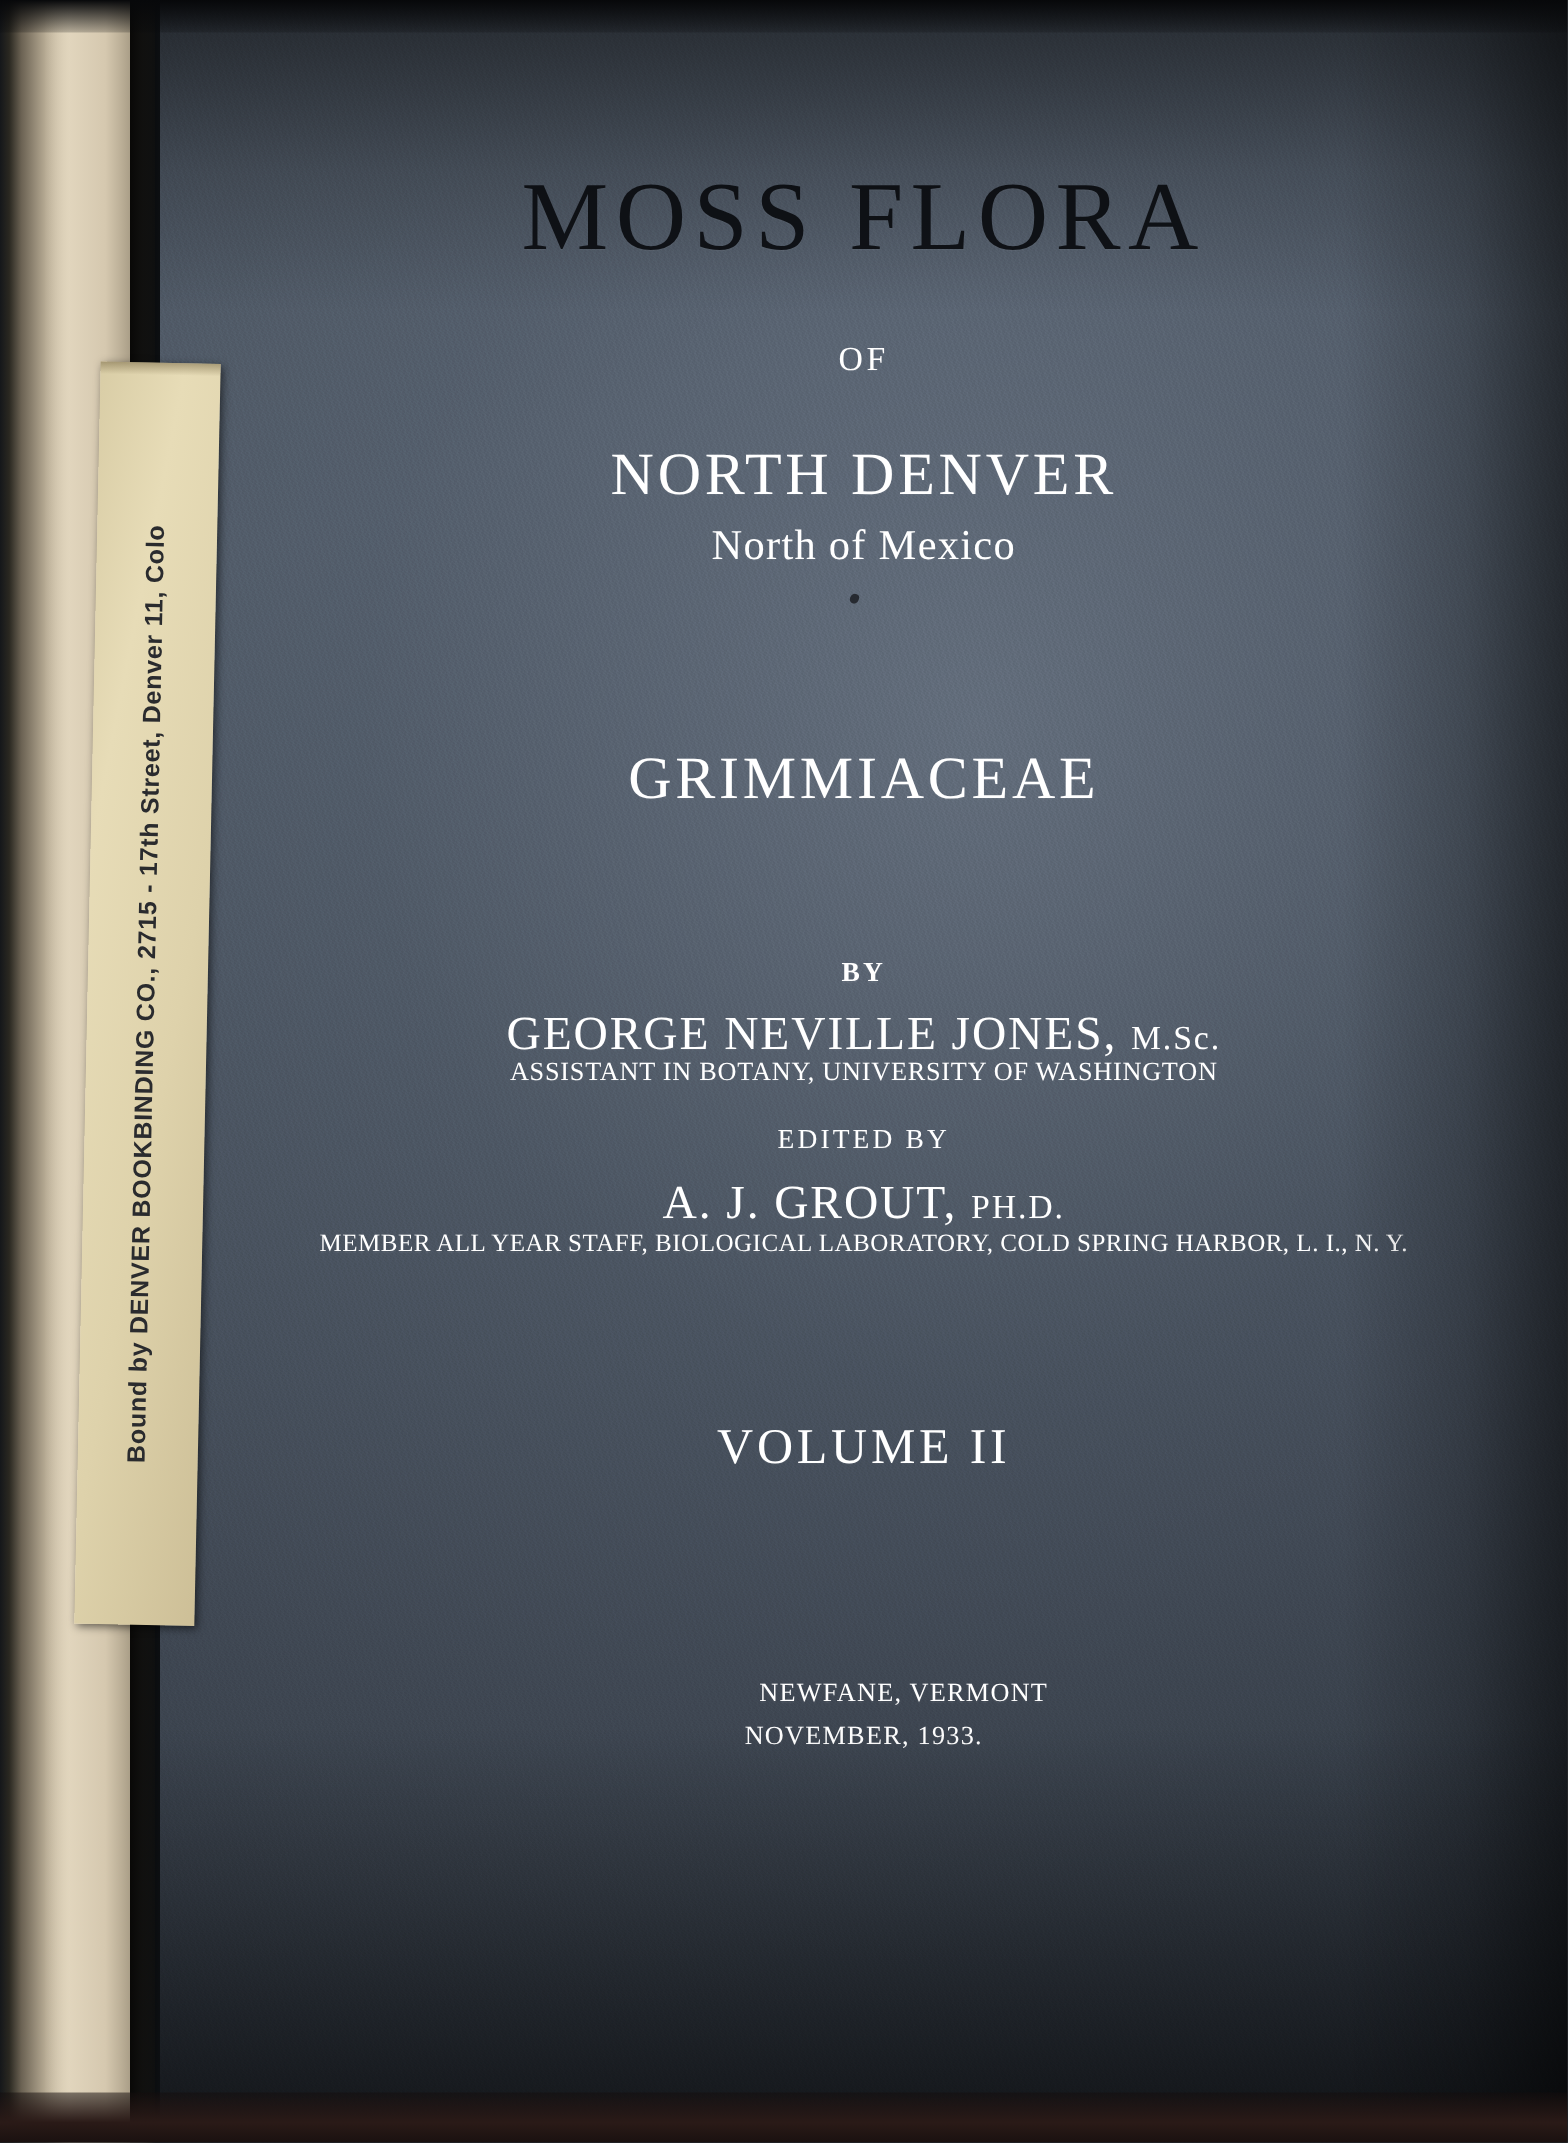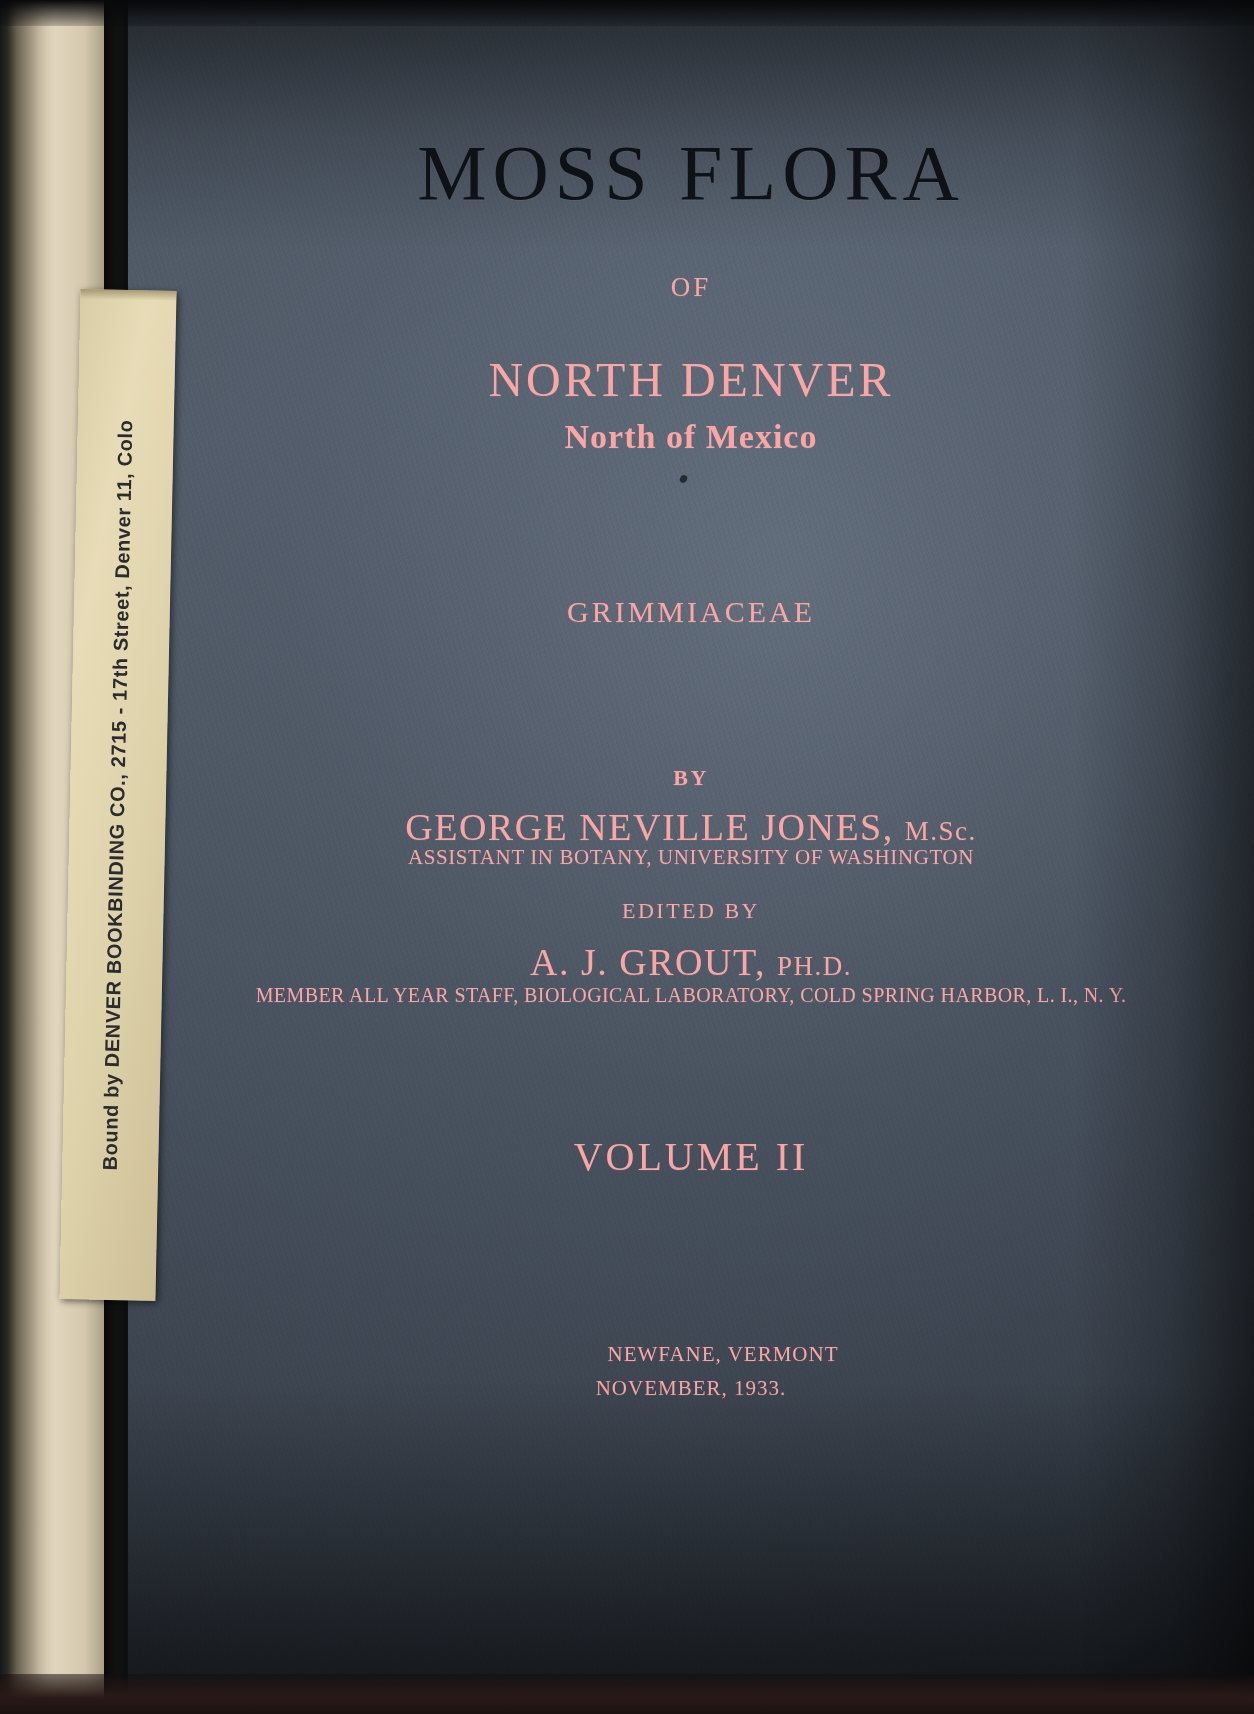"OF" .t { color: #fca5a5 -> #ffffff }
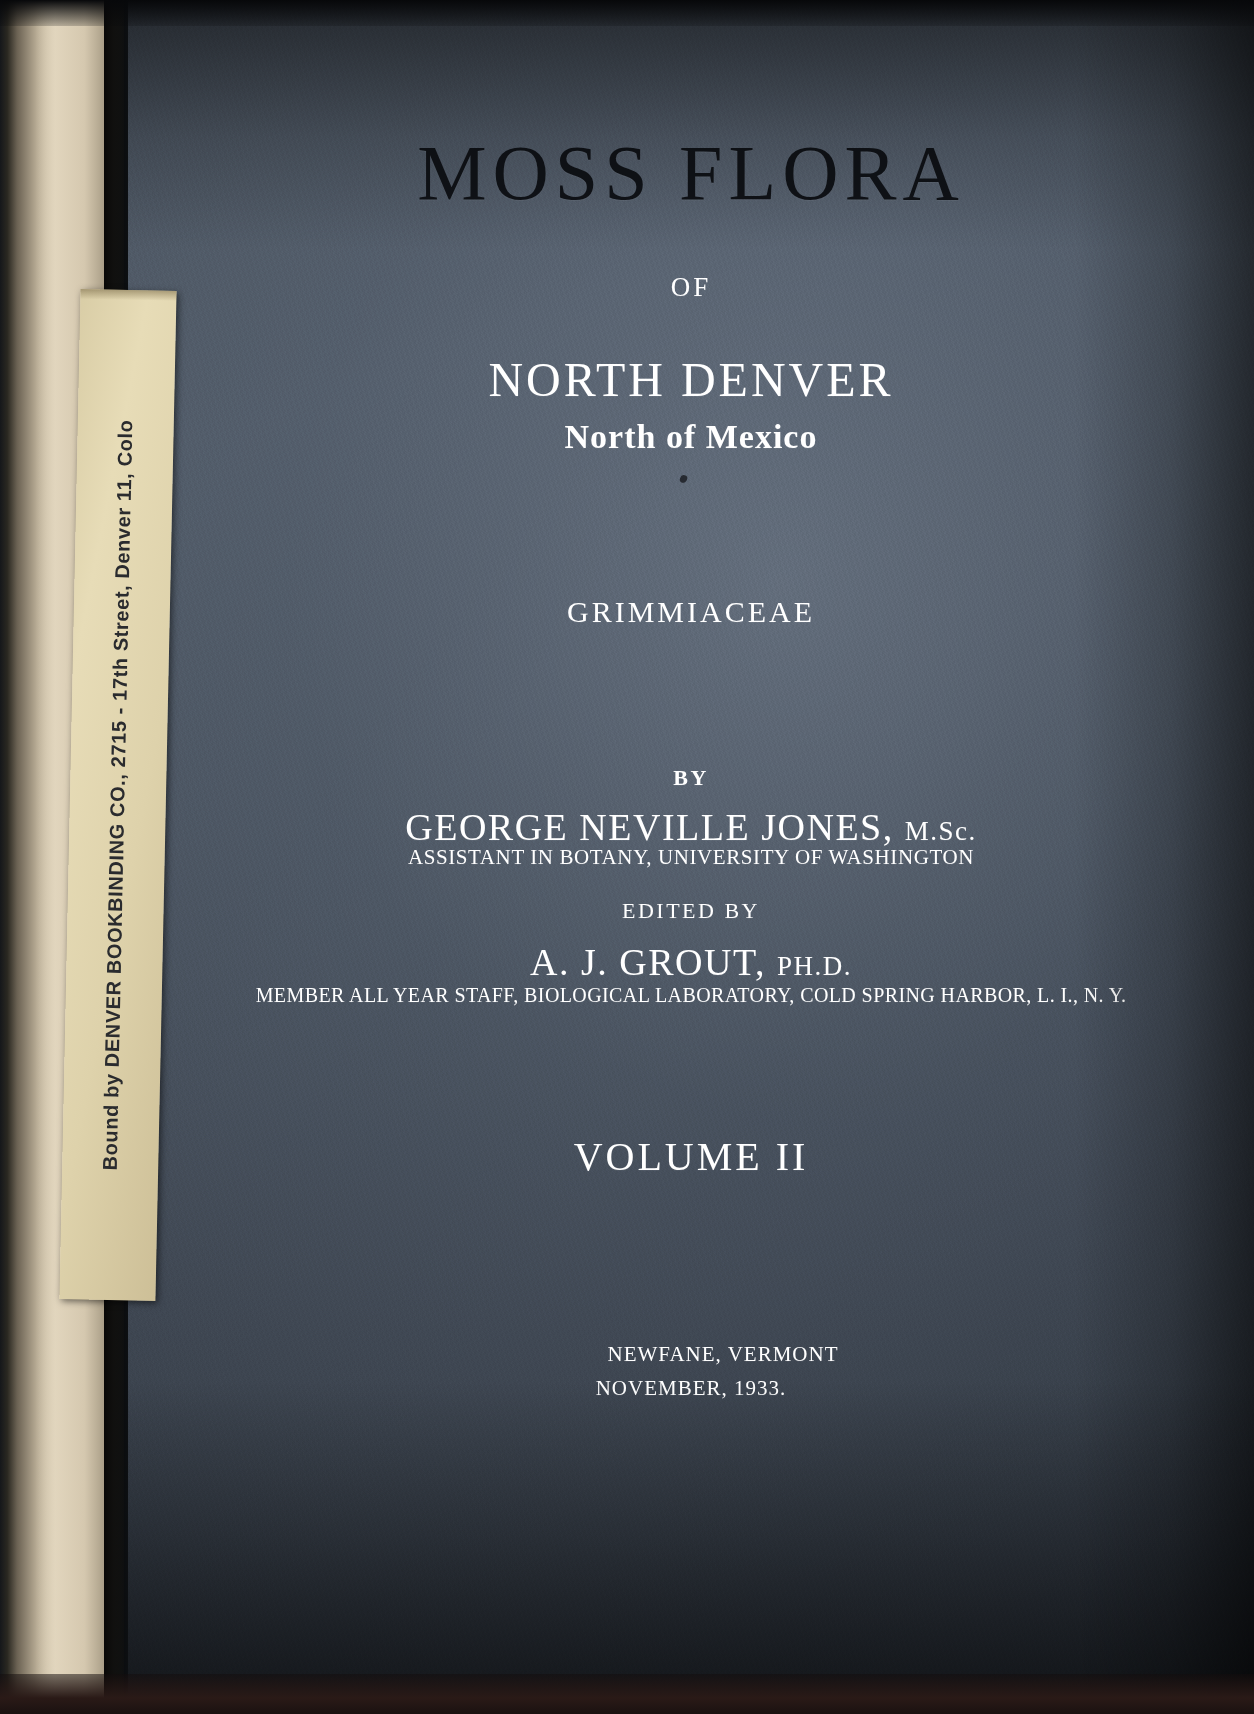"North of Mexico" .north-of-mexico { font-weight: bold -> none }
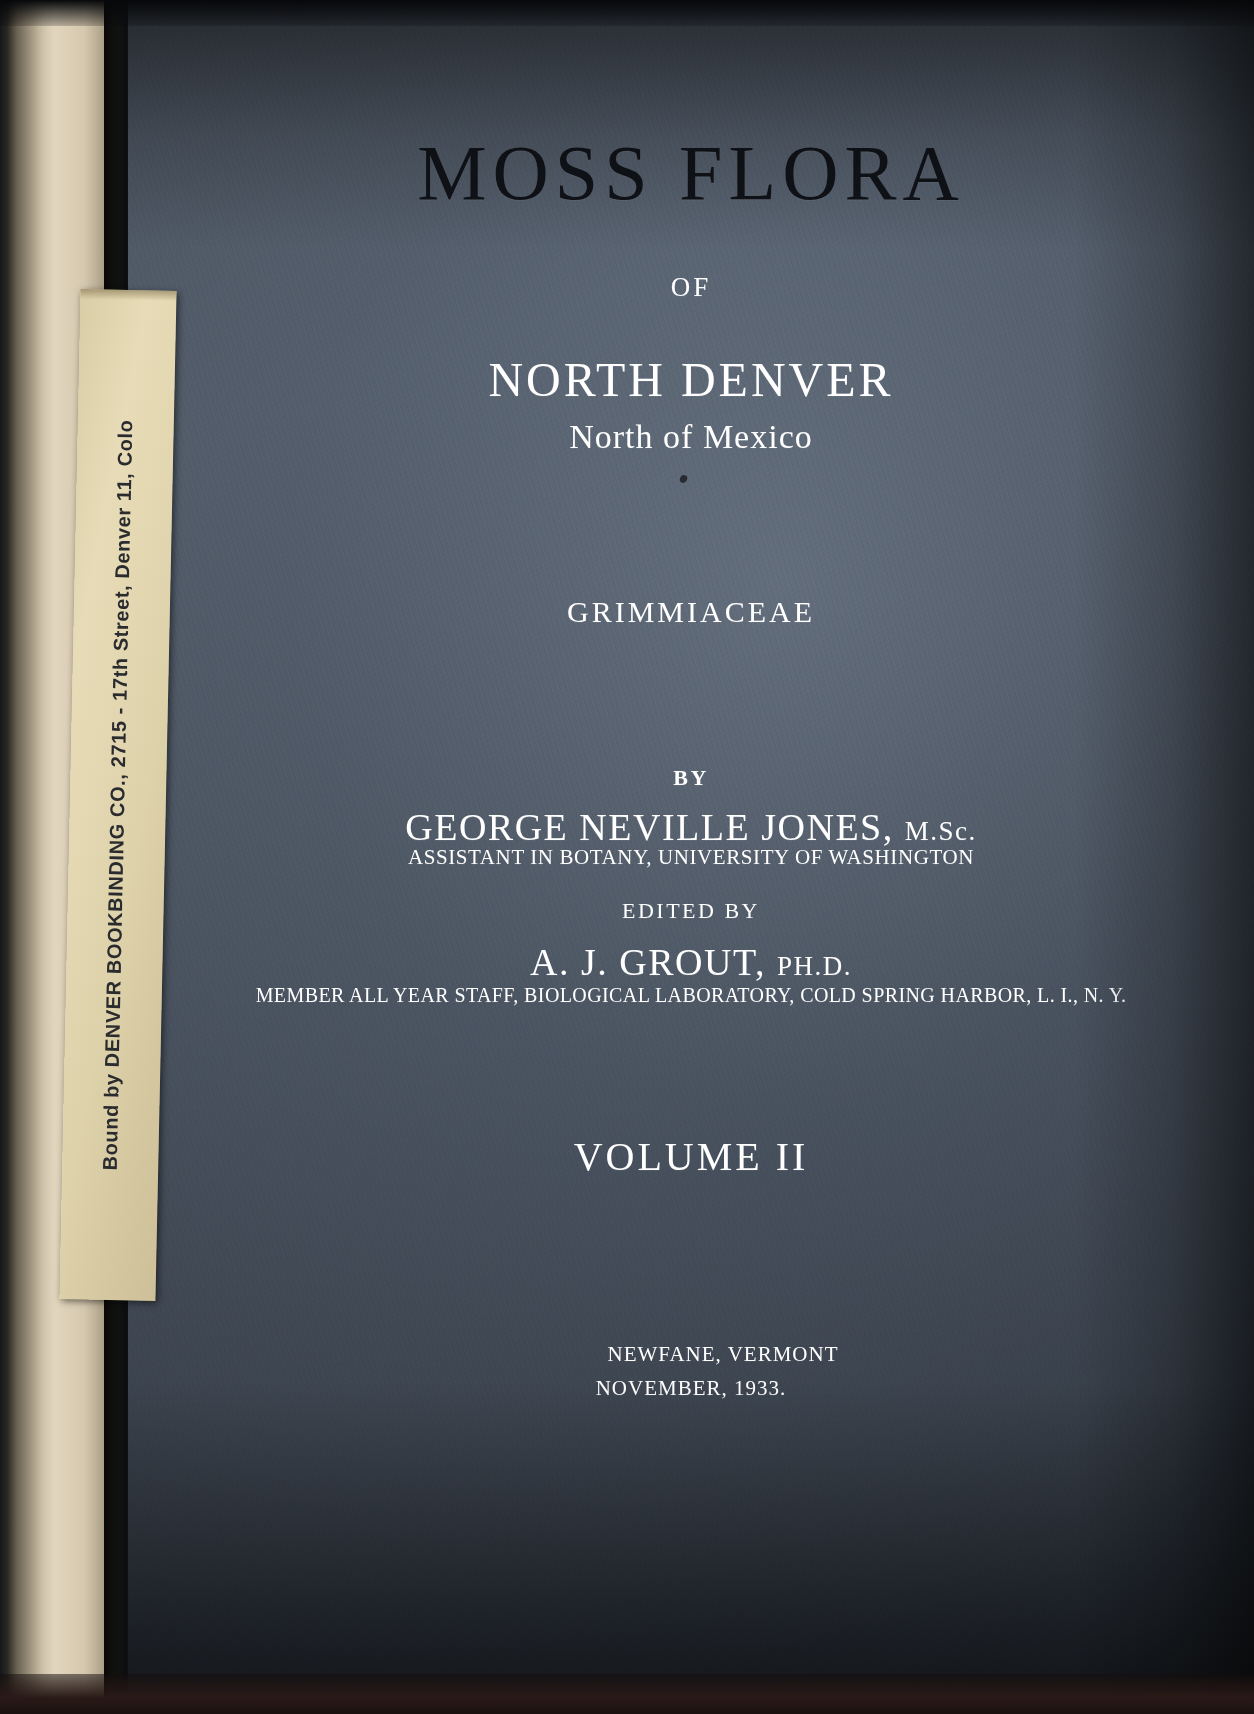"GRIMMIACEAE" .family { font-size: 30px -> 48px }
